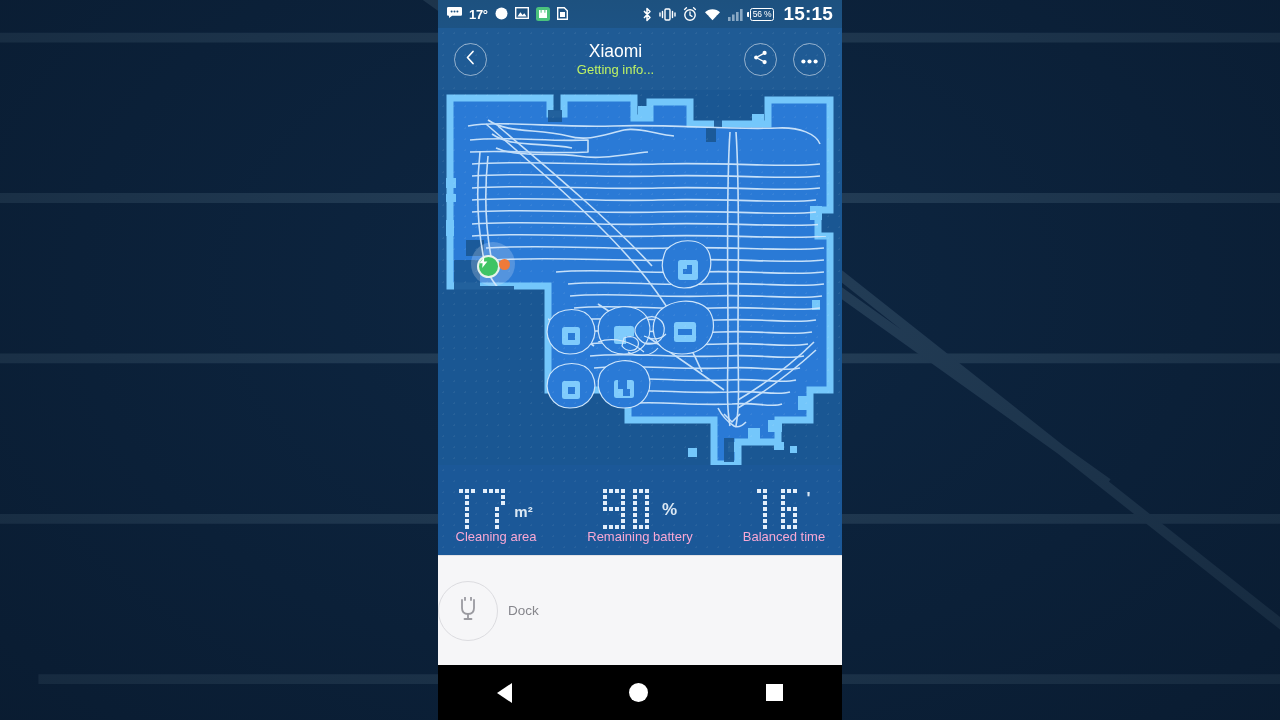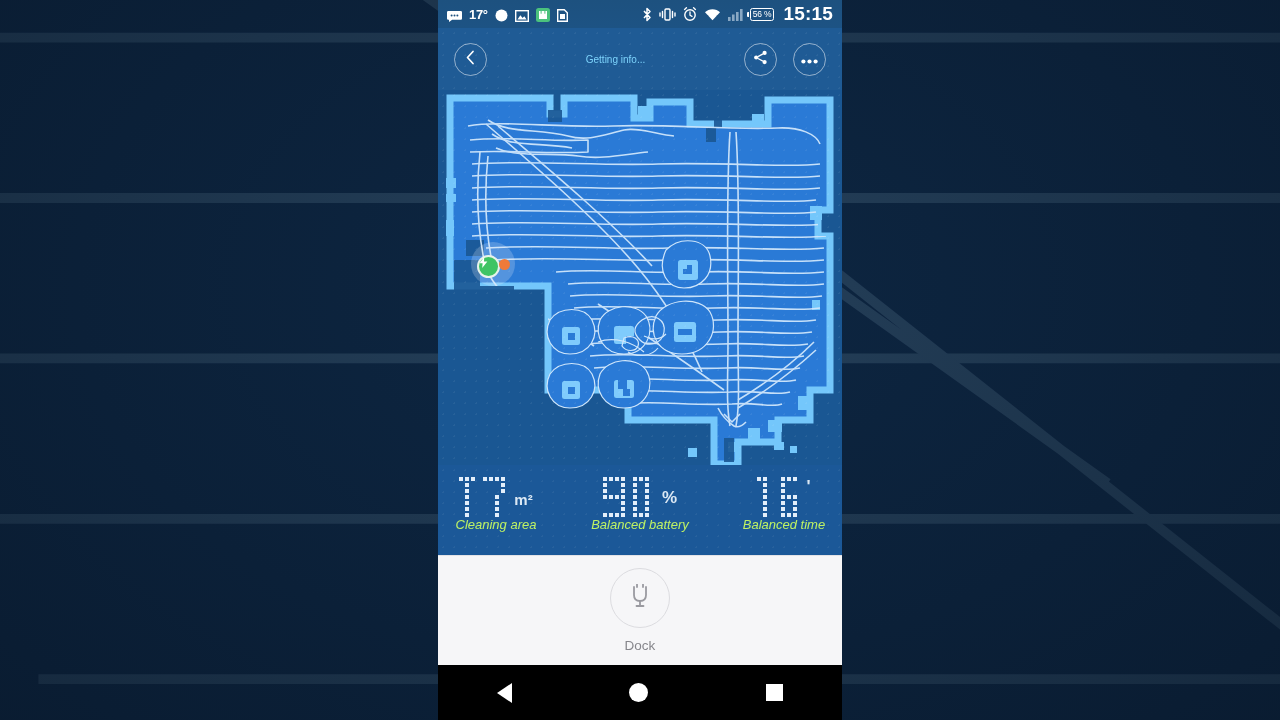"17°" #statusbar .sb-left { align-items: flex-end -> flex-start }
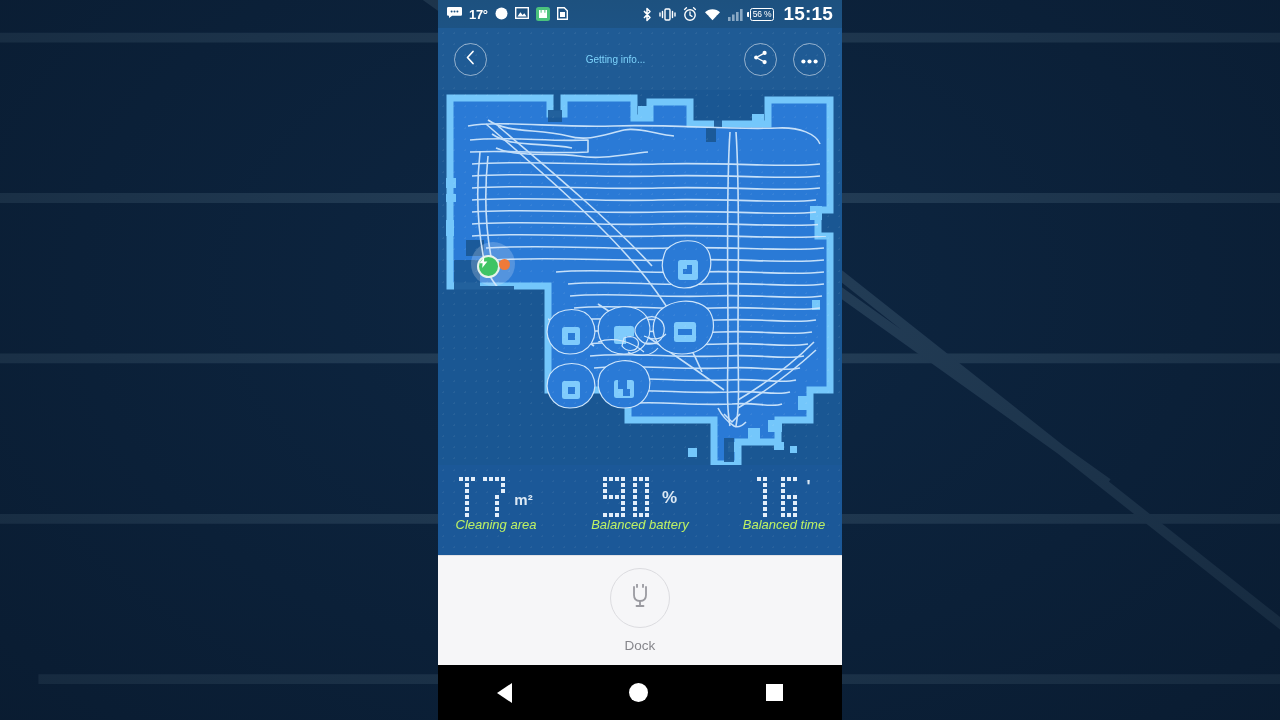"Xiaomi" div.t1 { html: none -> <div>Xiaomi</div> }
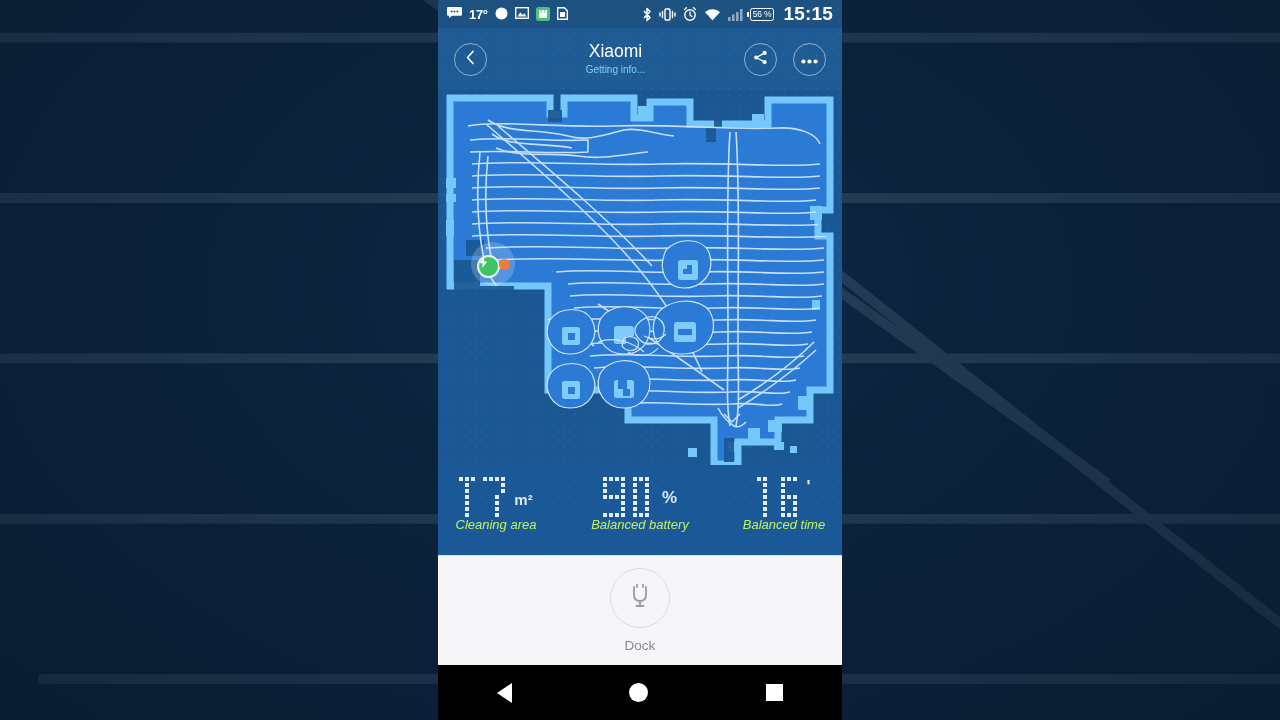"Getting info..." #titlewrap .t2 { color: #7dd3fc -> #bef264; font-size: 10px -> 13px }
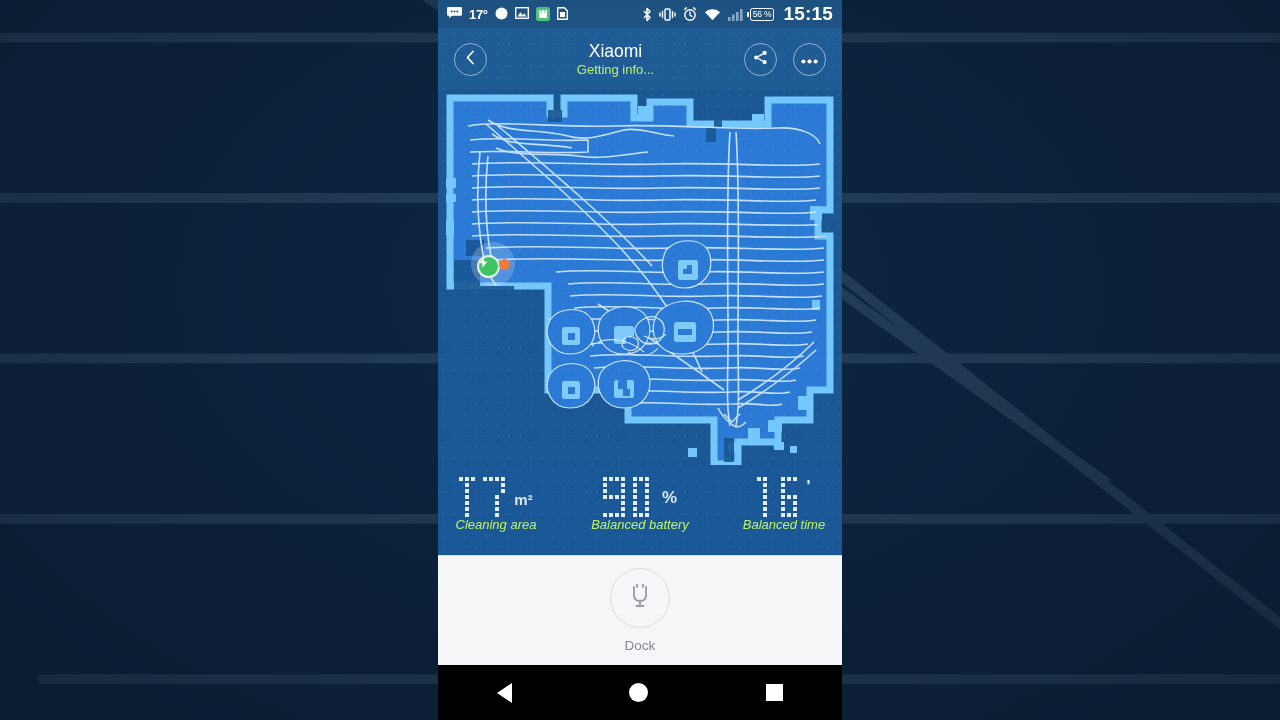"m²" #stats { align-items: flex-start -> center }
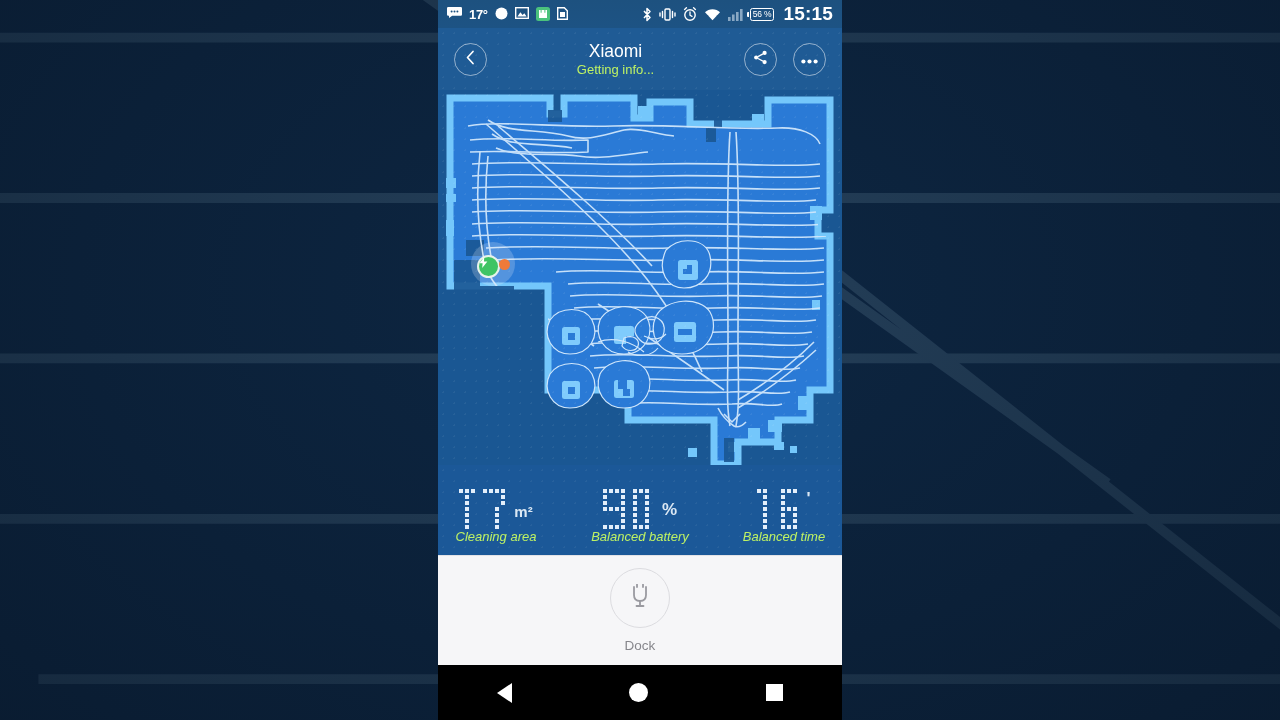"Cleaning area" .stat .cap { color: #bef264 -> #f9a8d4; font-style: italic -> none }
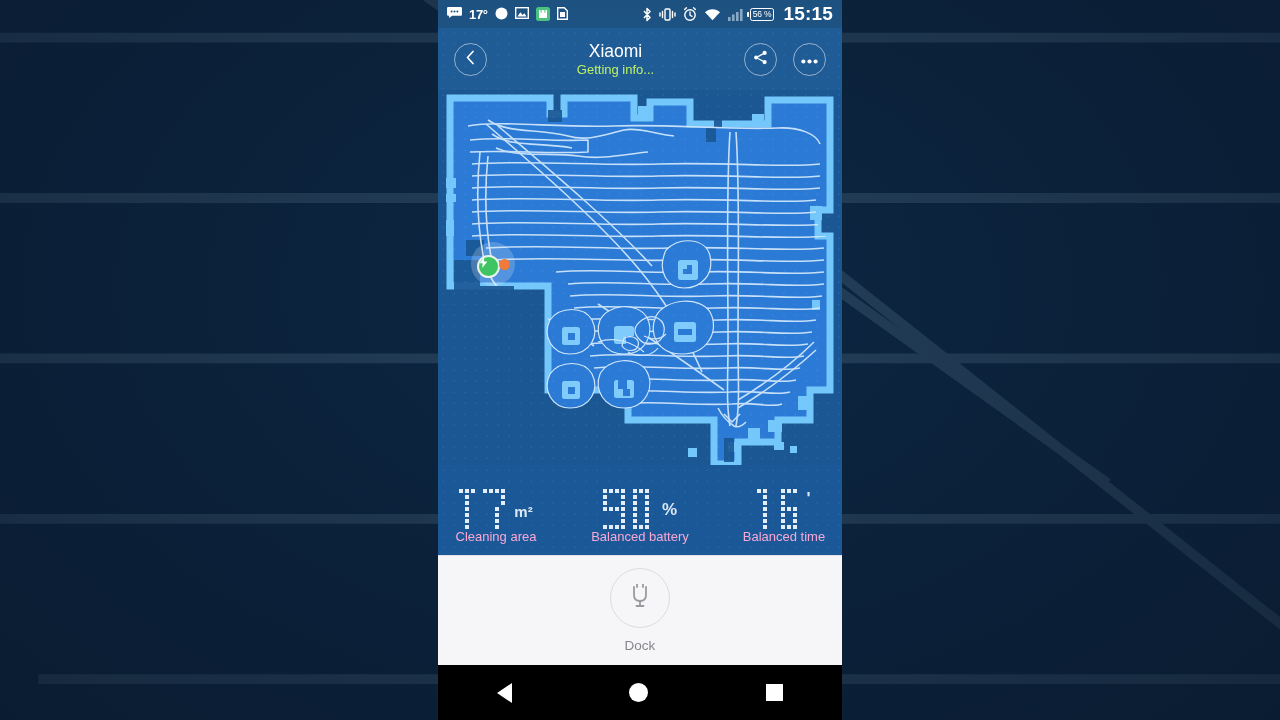"Balanced battery" div.cap { text: Balanced -> Remaining }
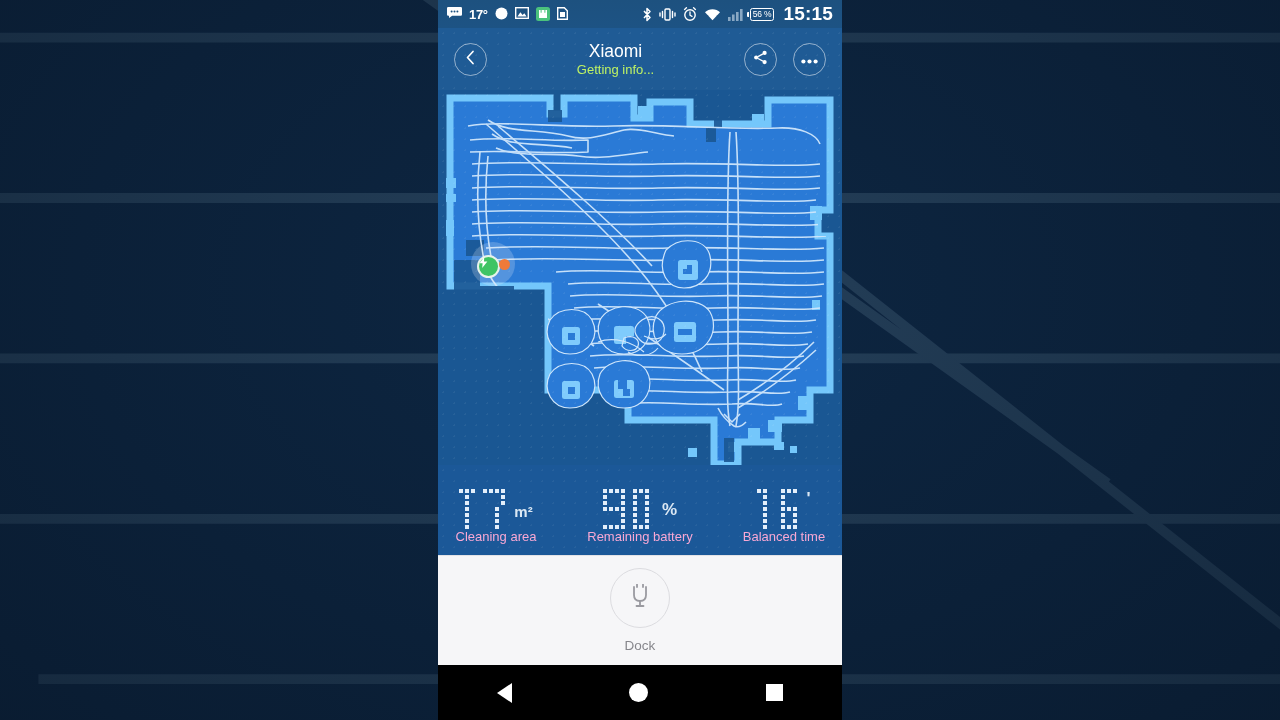"Dock" .act { flex-direction: column -> row }
